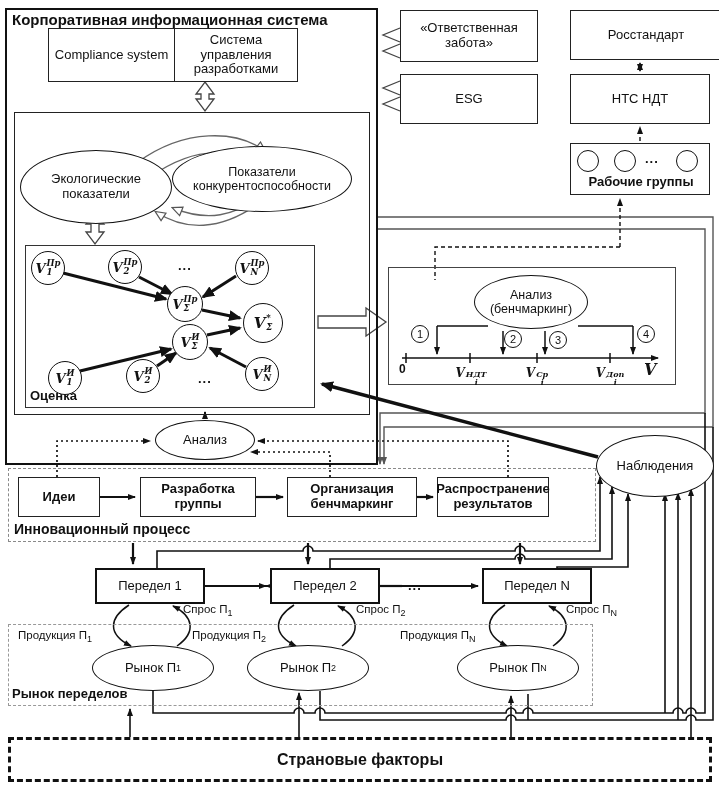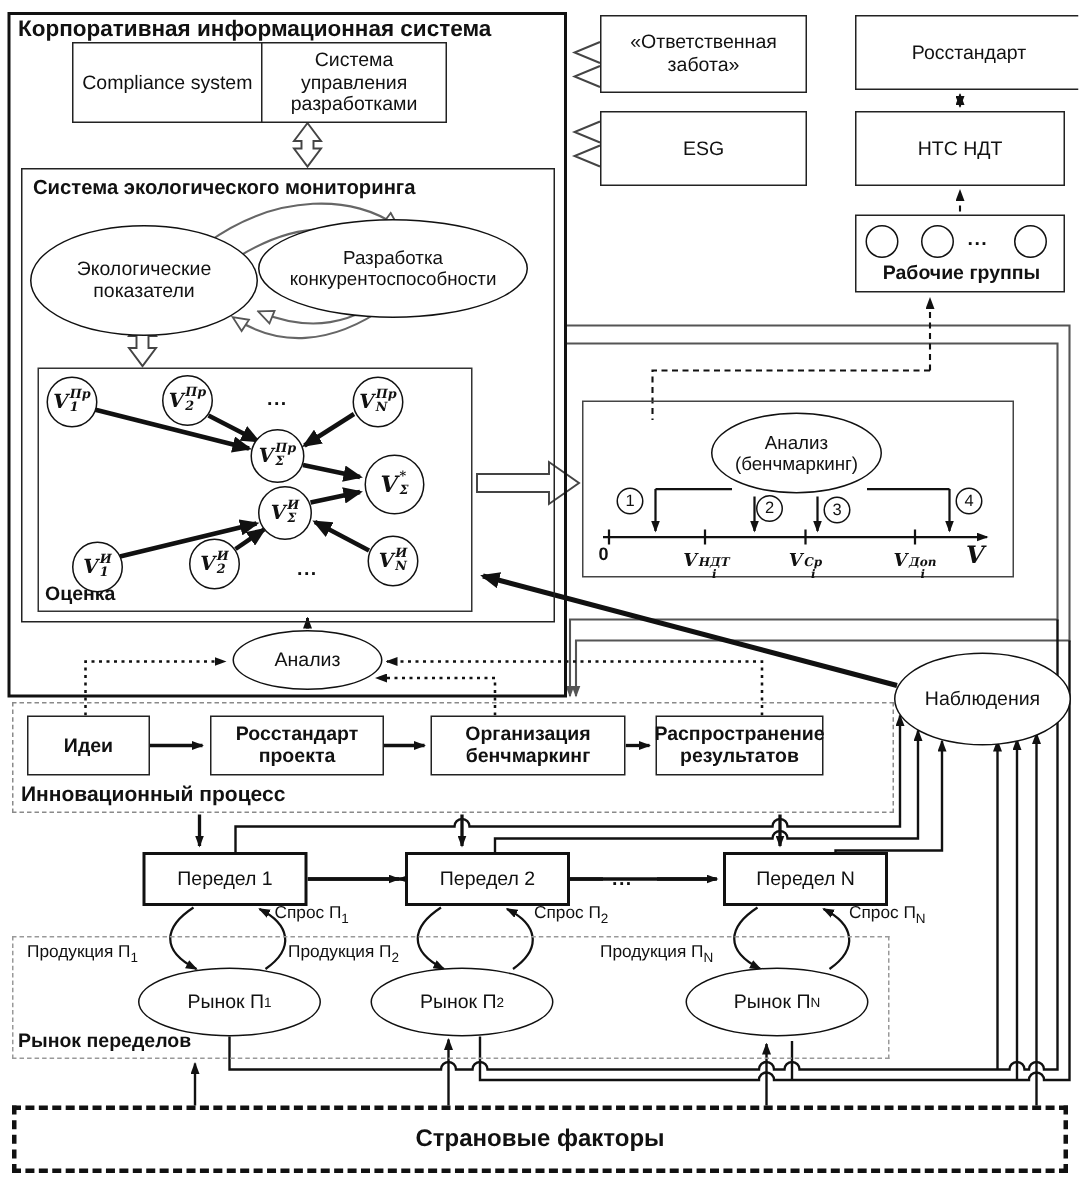"Система экологического мониторинга" div.abs { html: <div>Система экологического мониторинга</div> -> none }
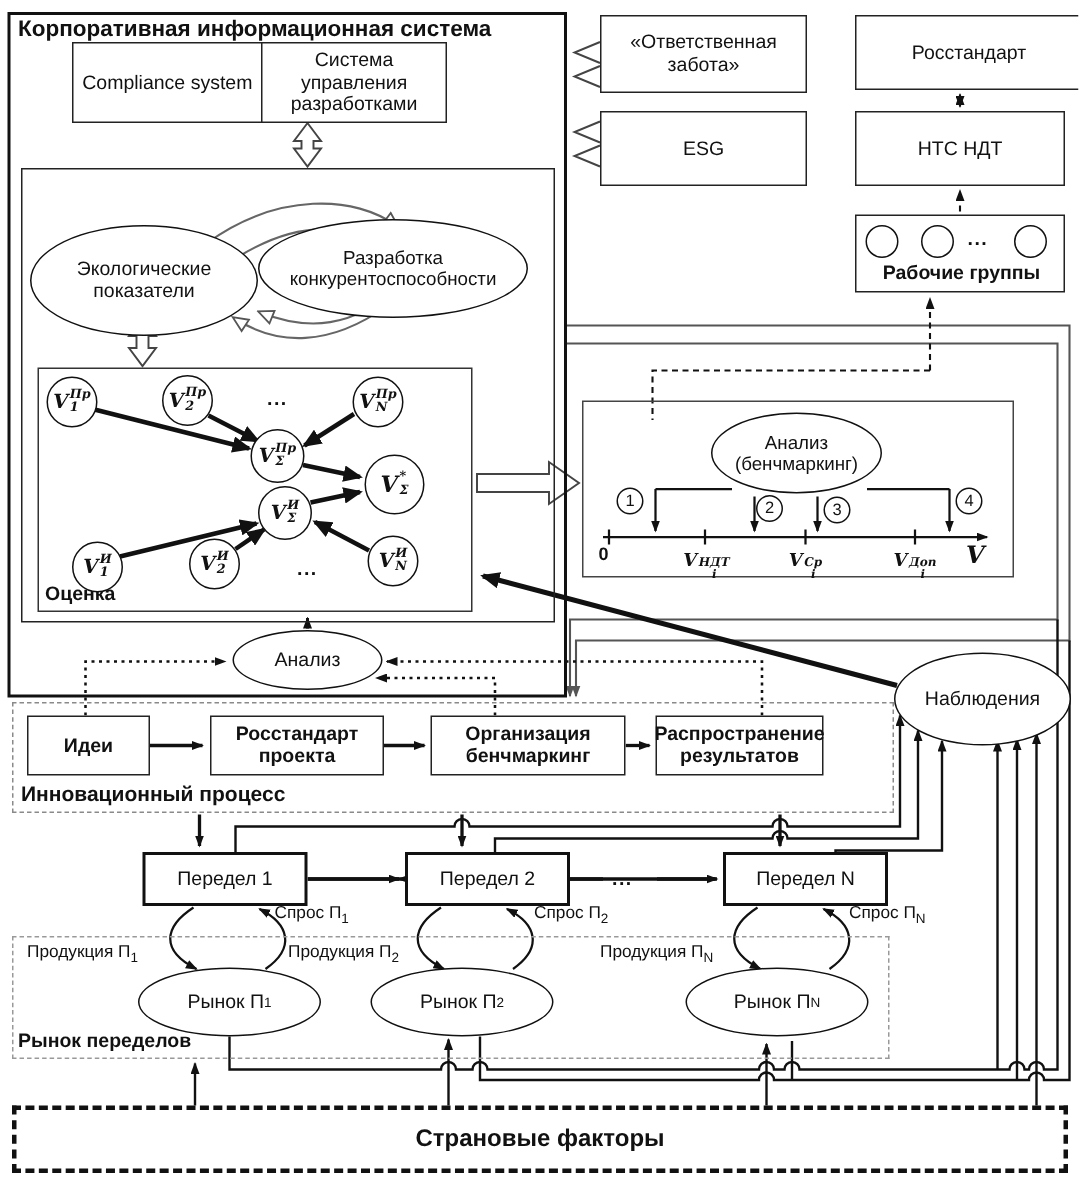"Разработка конкурентоспособности" div.abs { text: Разработка -> Показатели }
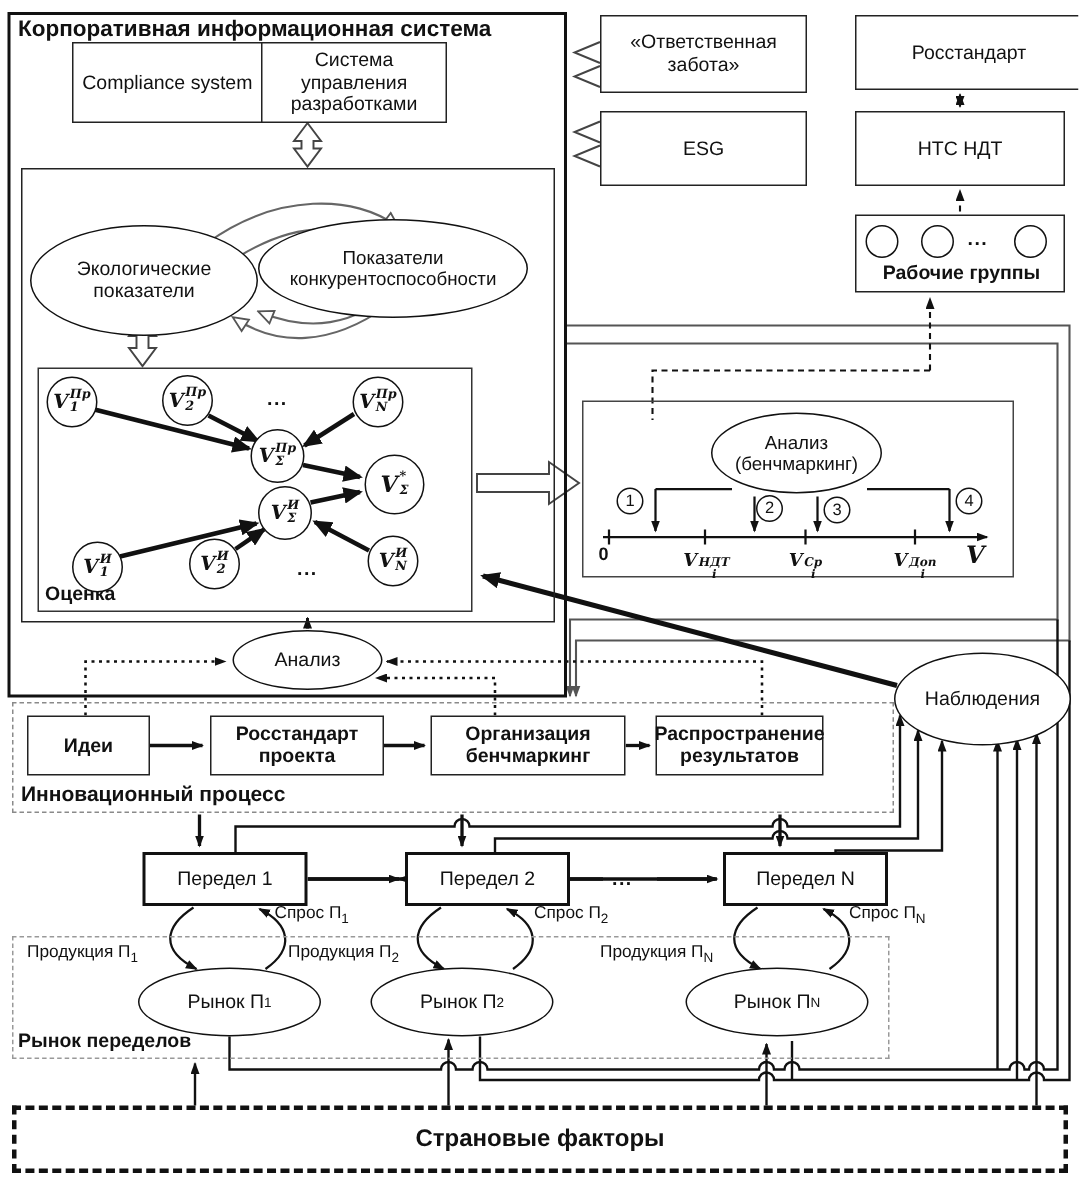"Росстандарт проекта" div.abs { text: Росстандарт проекта -> Разработка группы }
